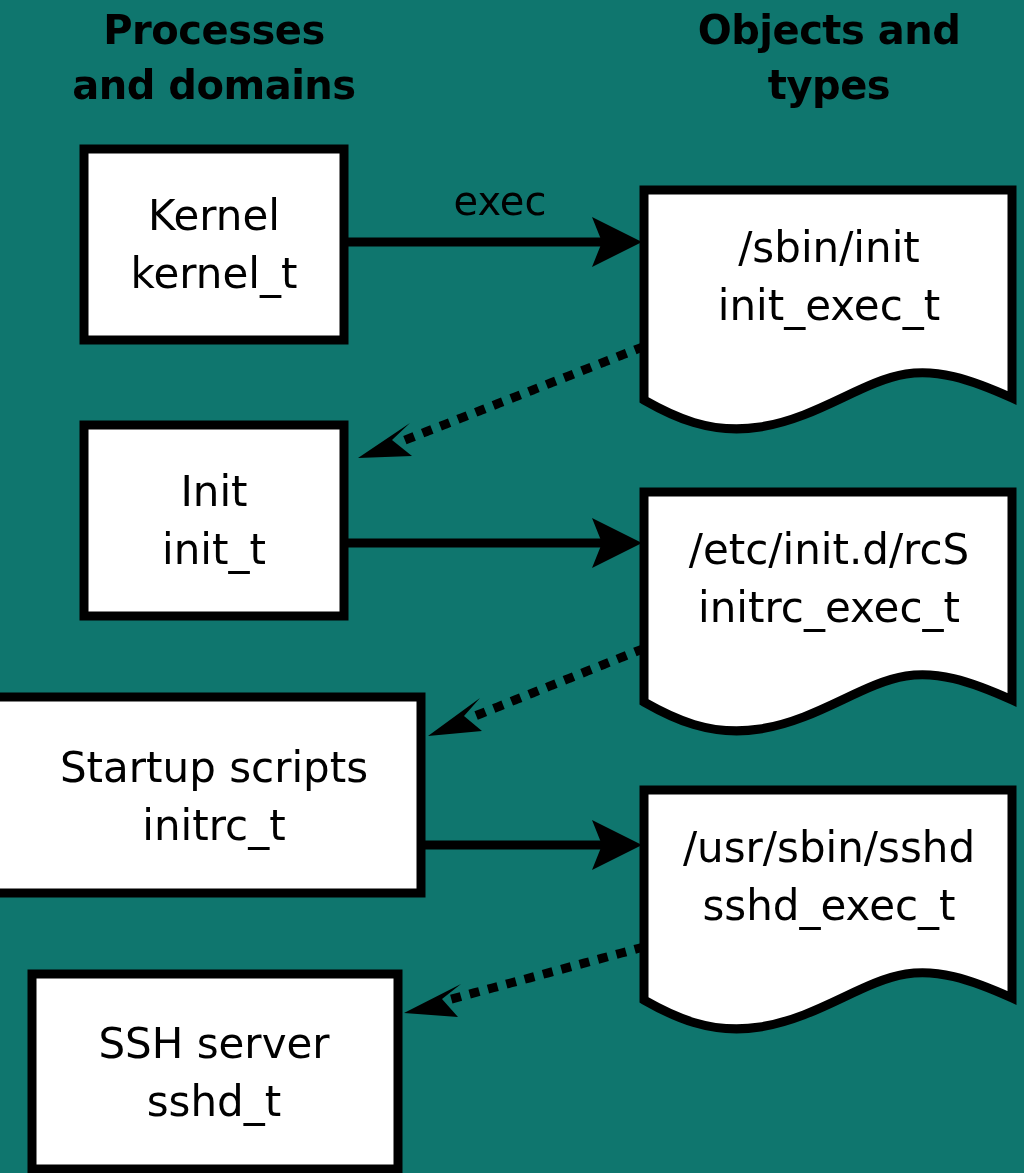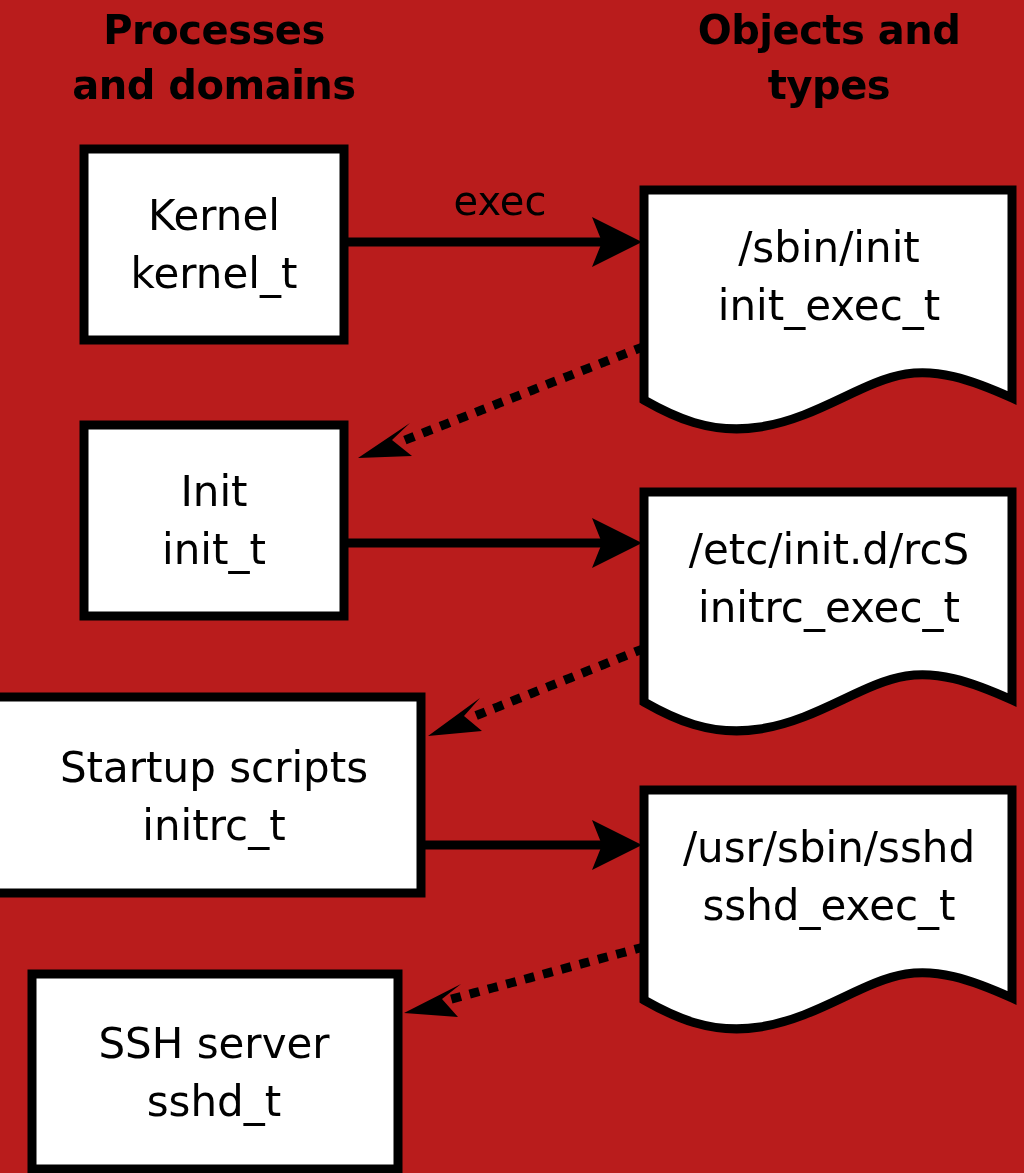"Processes" #diagram-root { background: #b91c1c -> #0f766e }
